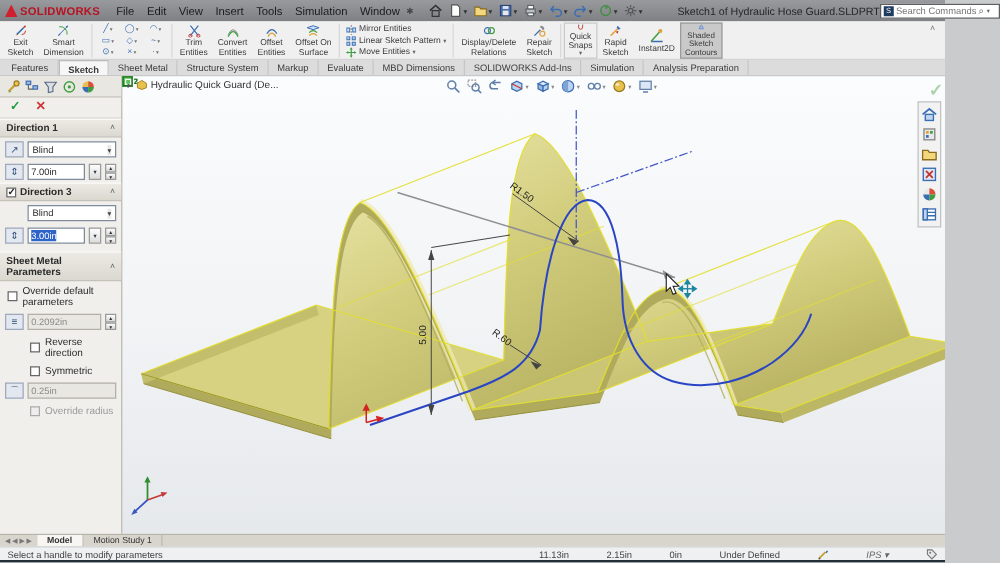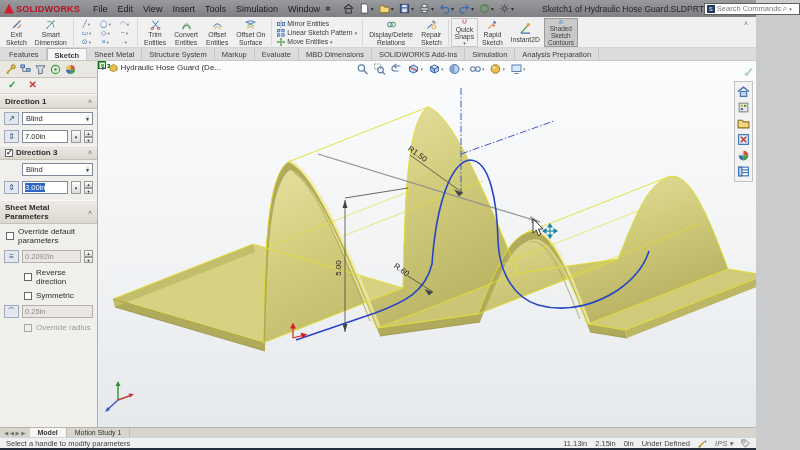"Hydraulic Hose Guard (De..." span { text: Hose -> Quick }
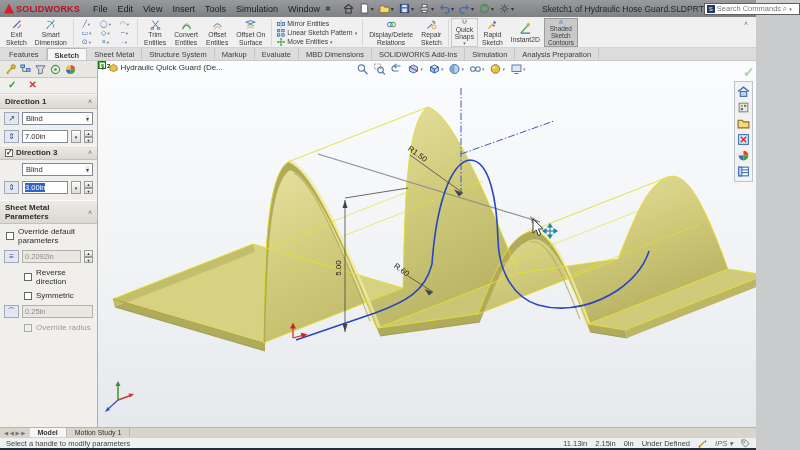"11.13in" .statusbar .coords { gap: 8px -> 30px }
